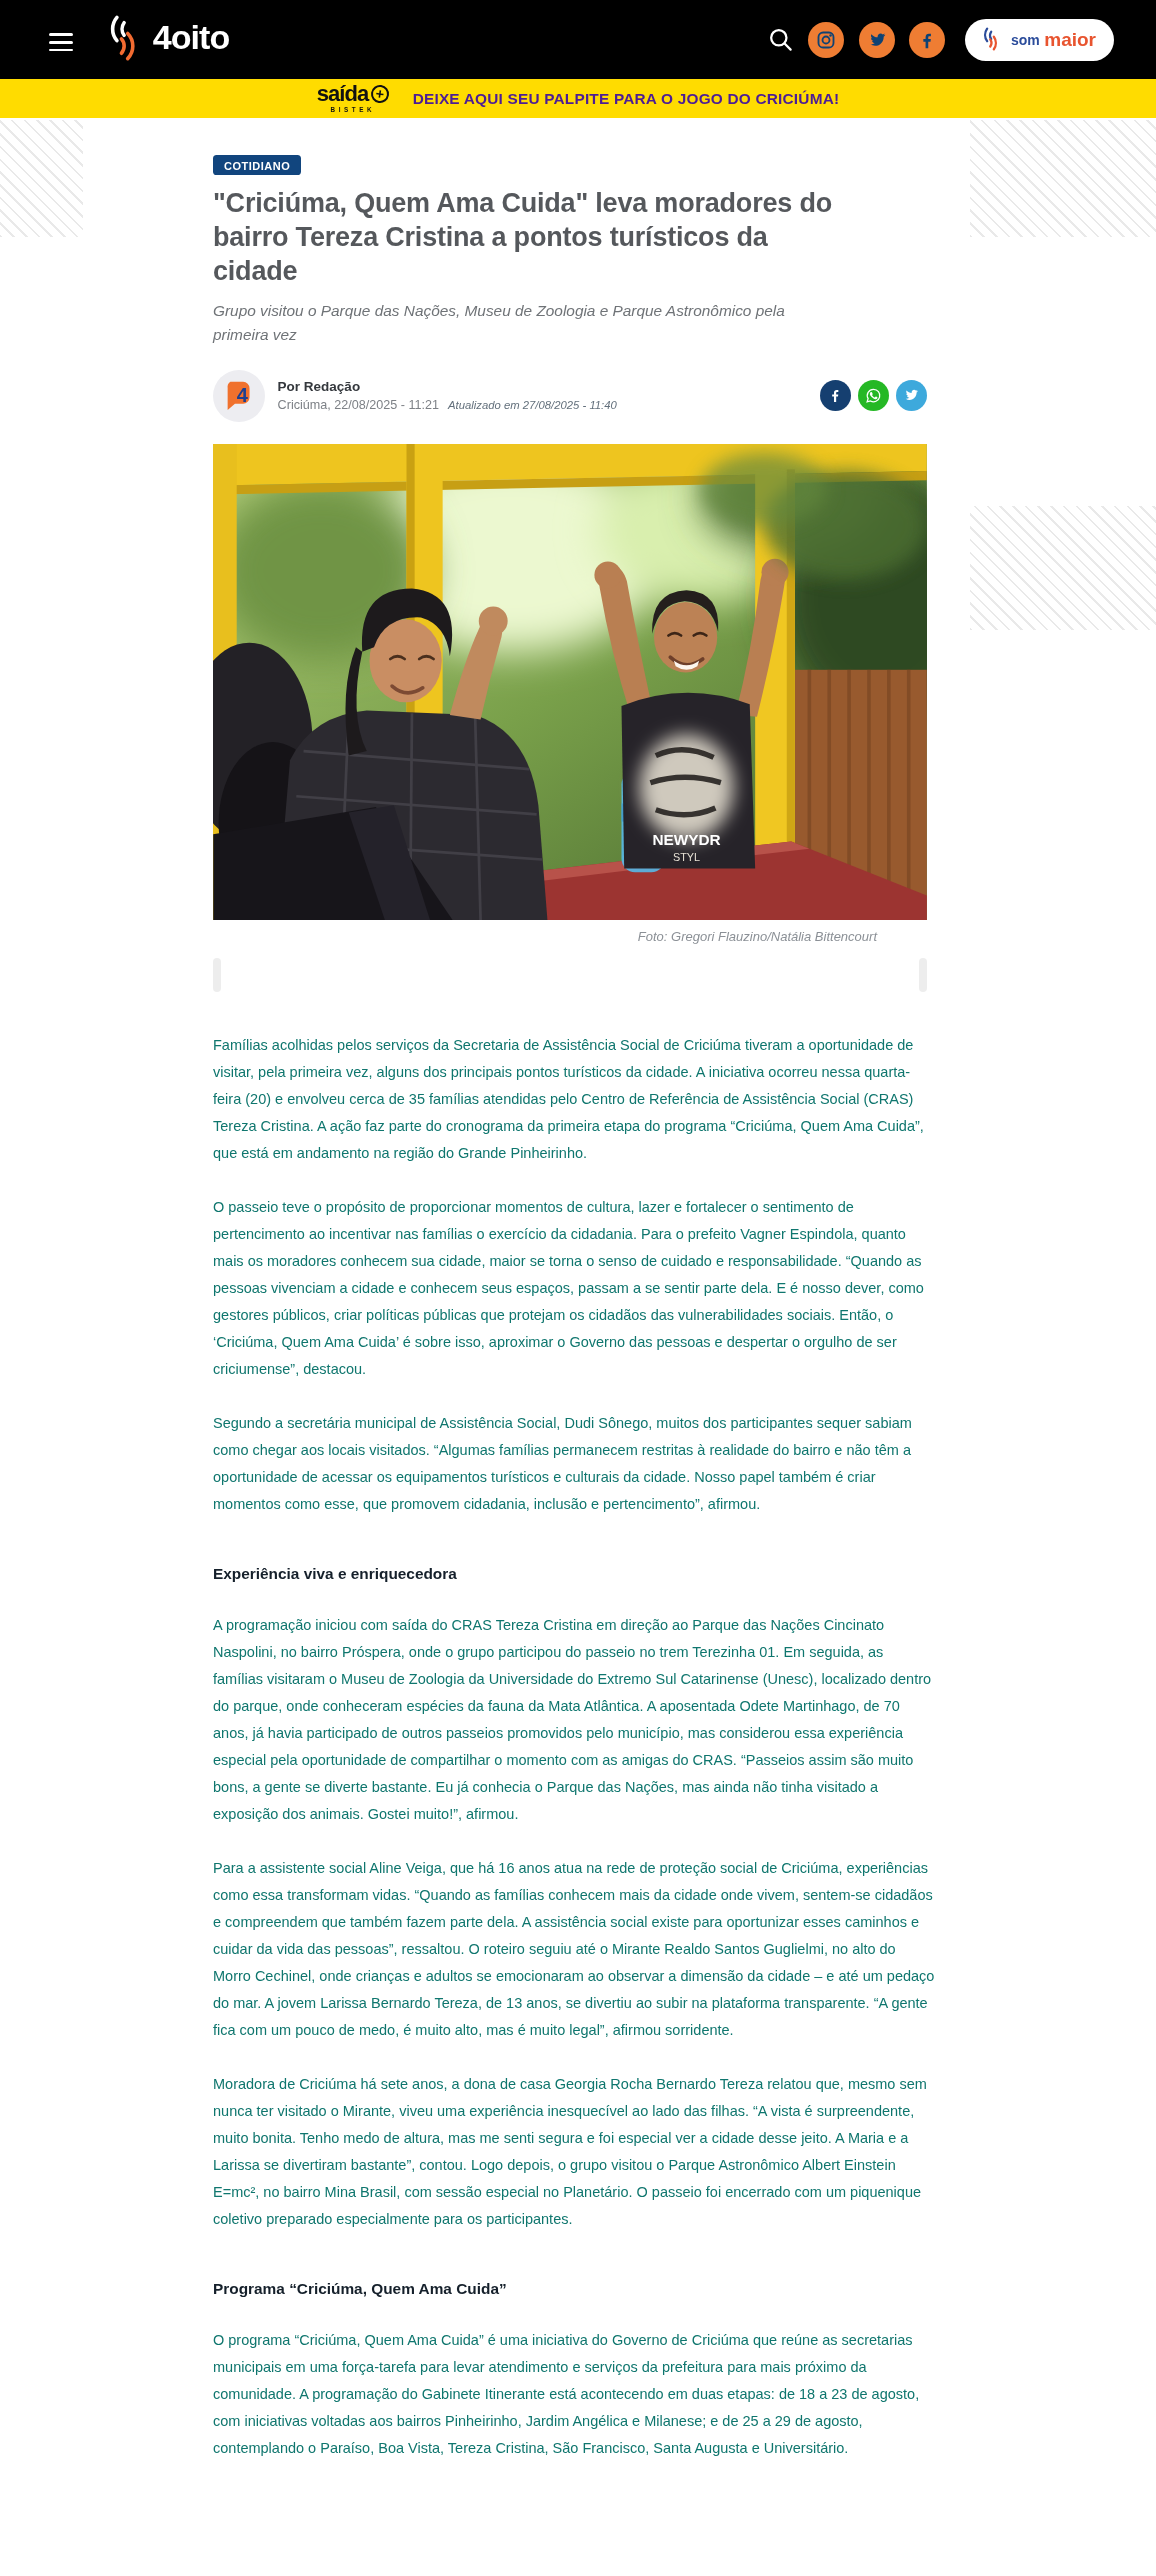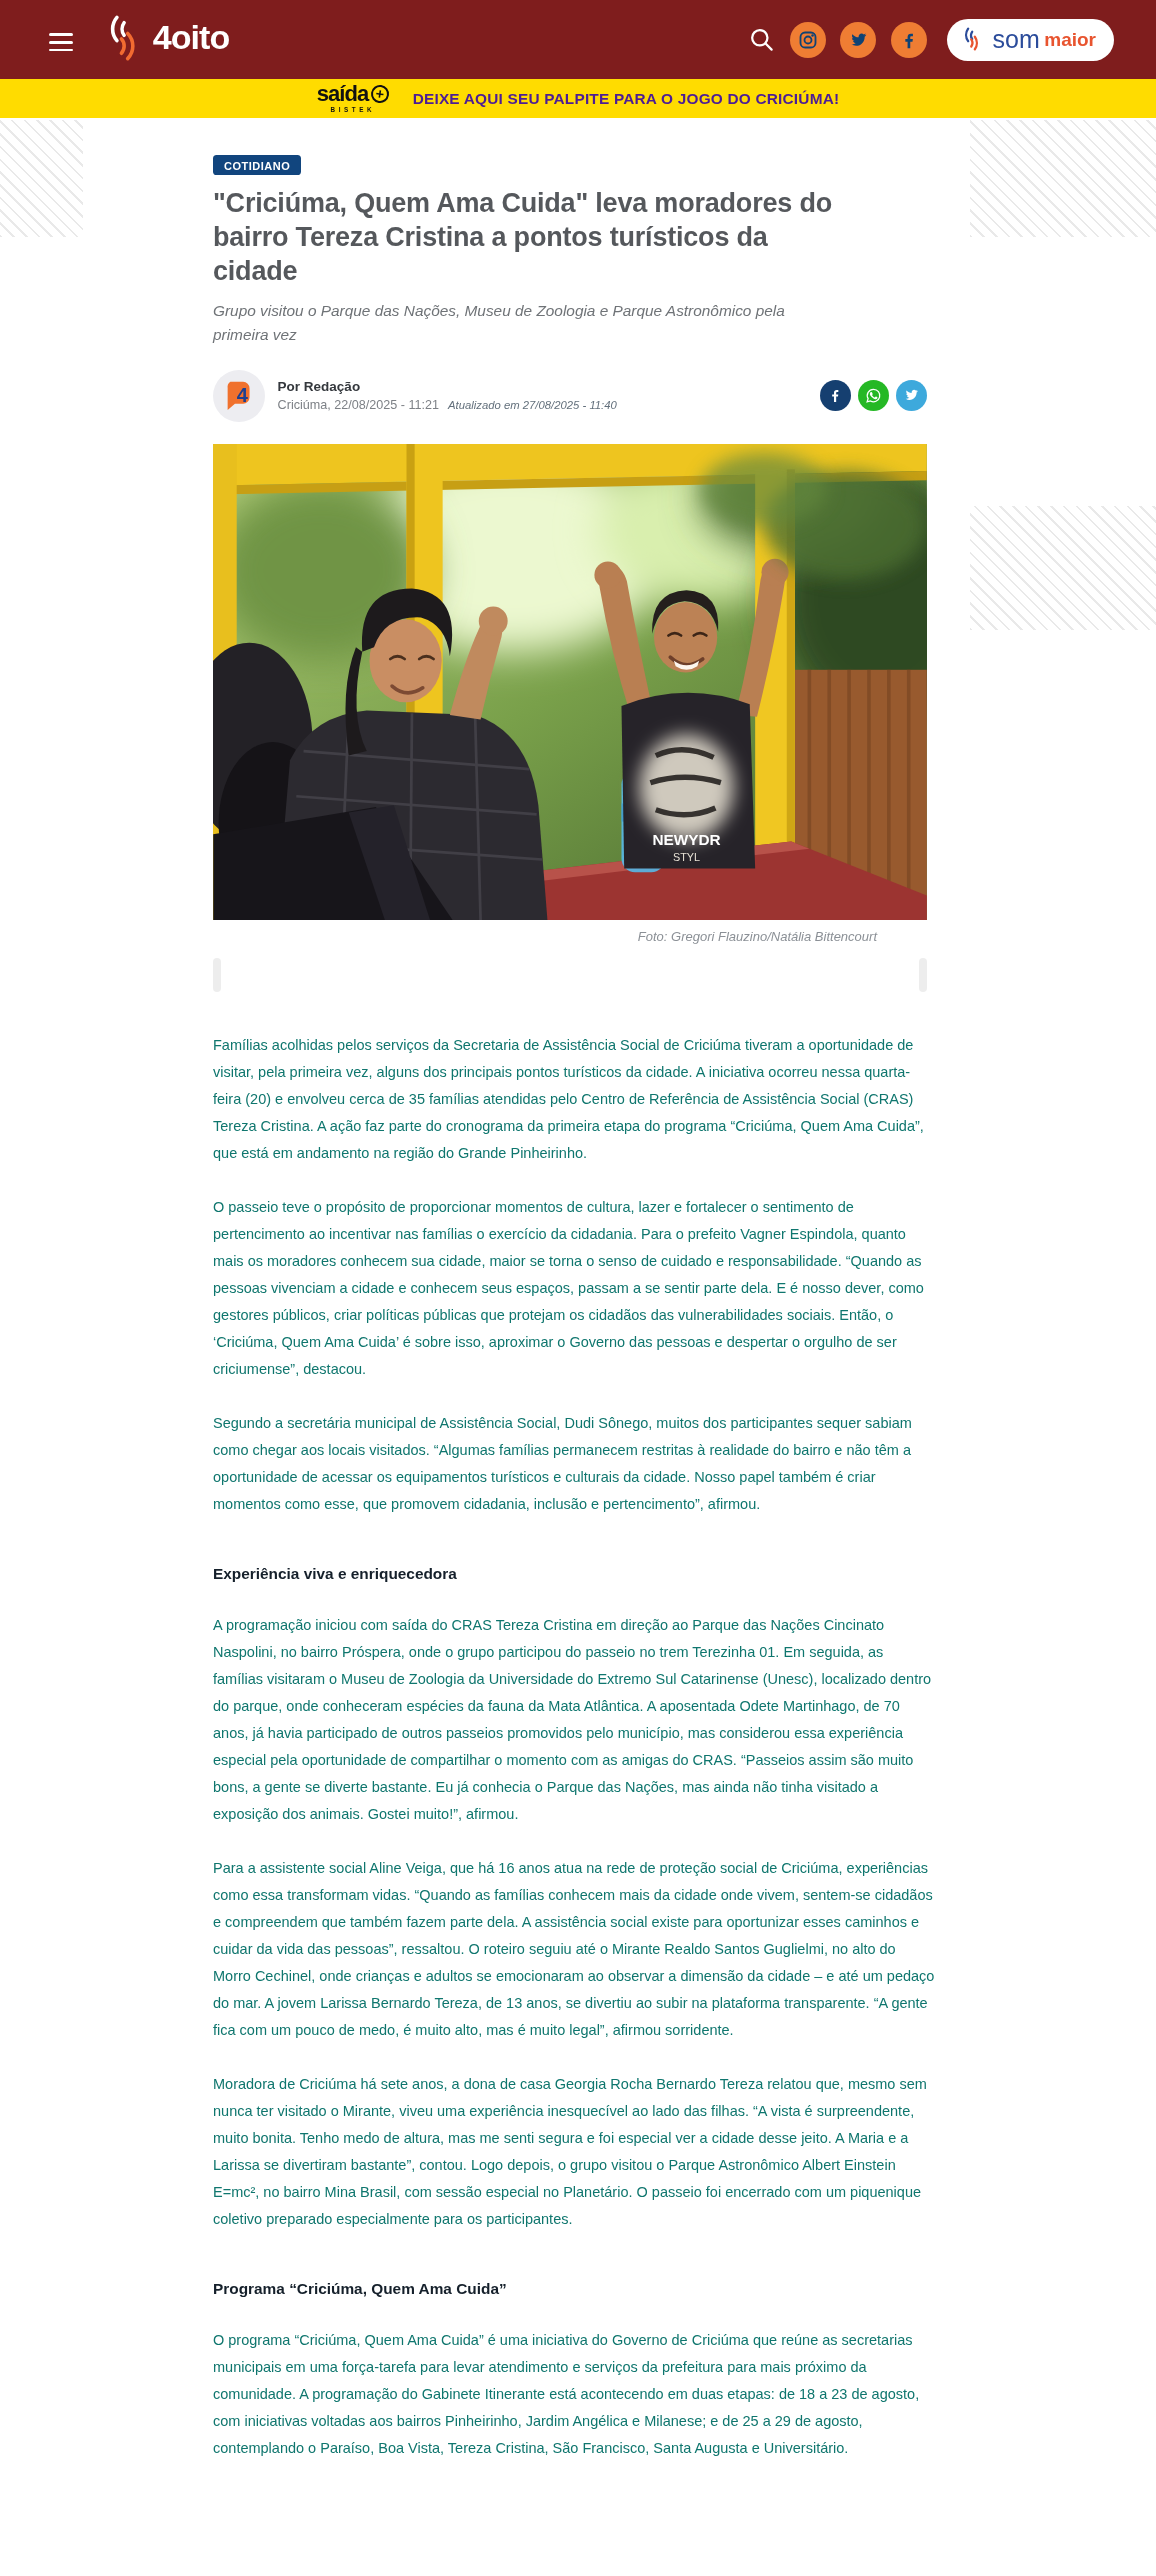"4oito" .navbar { background: #7f1d1d -> #000000 }
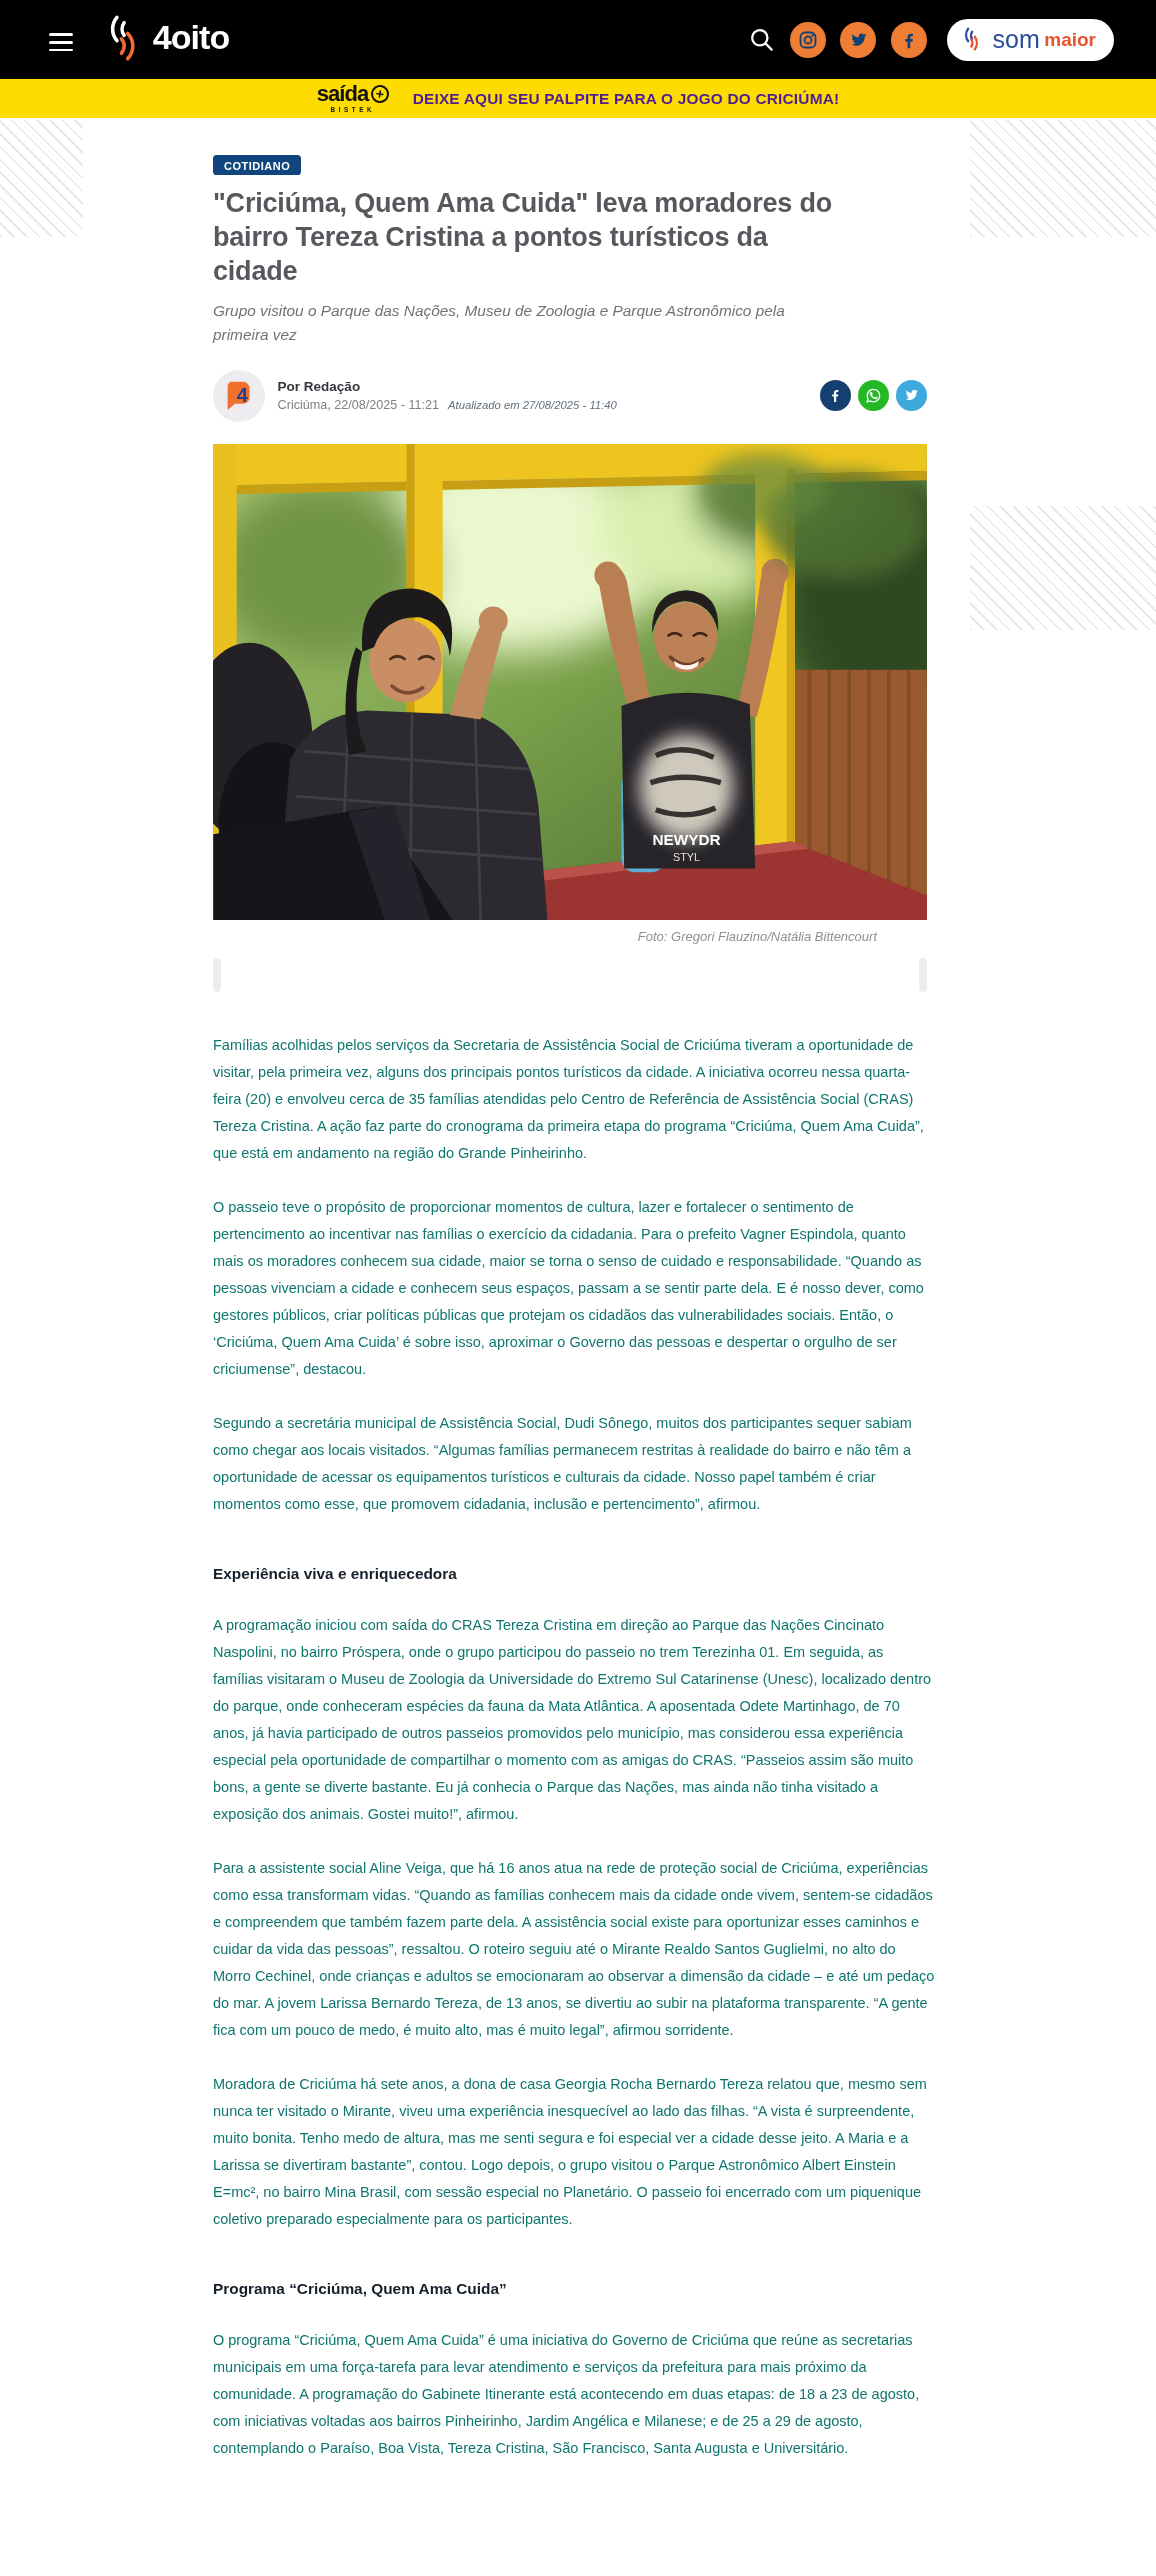"som" .sommaior .som { font-size: 25px -> 14px; font-weight: normal -> bold }
